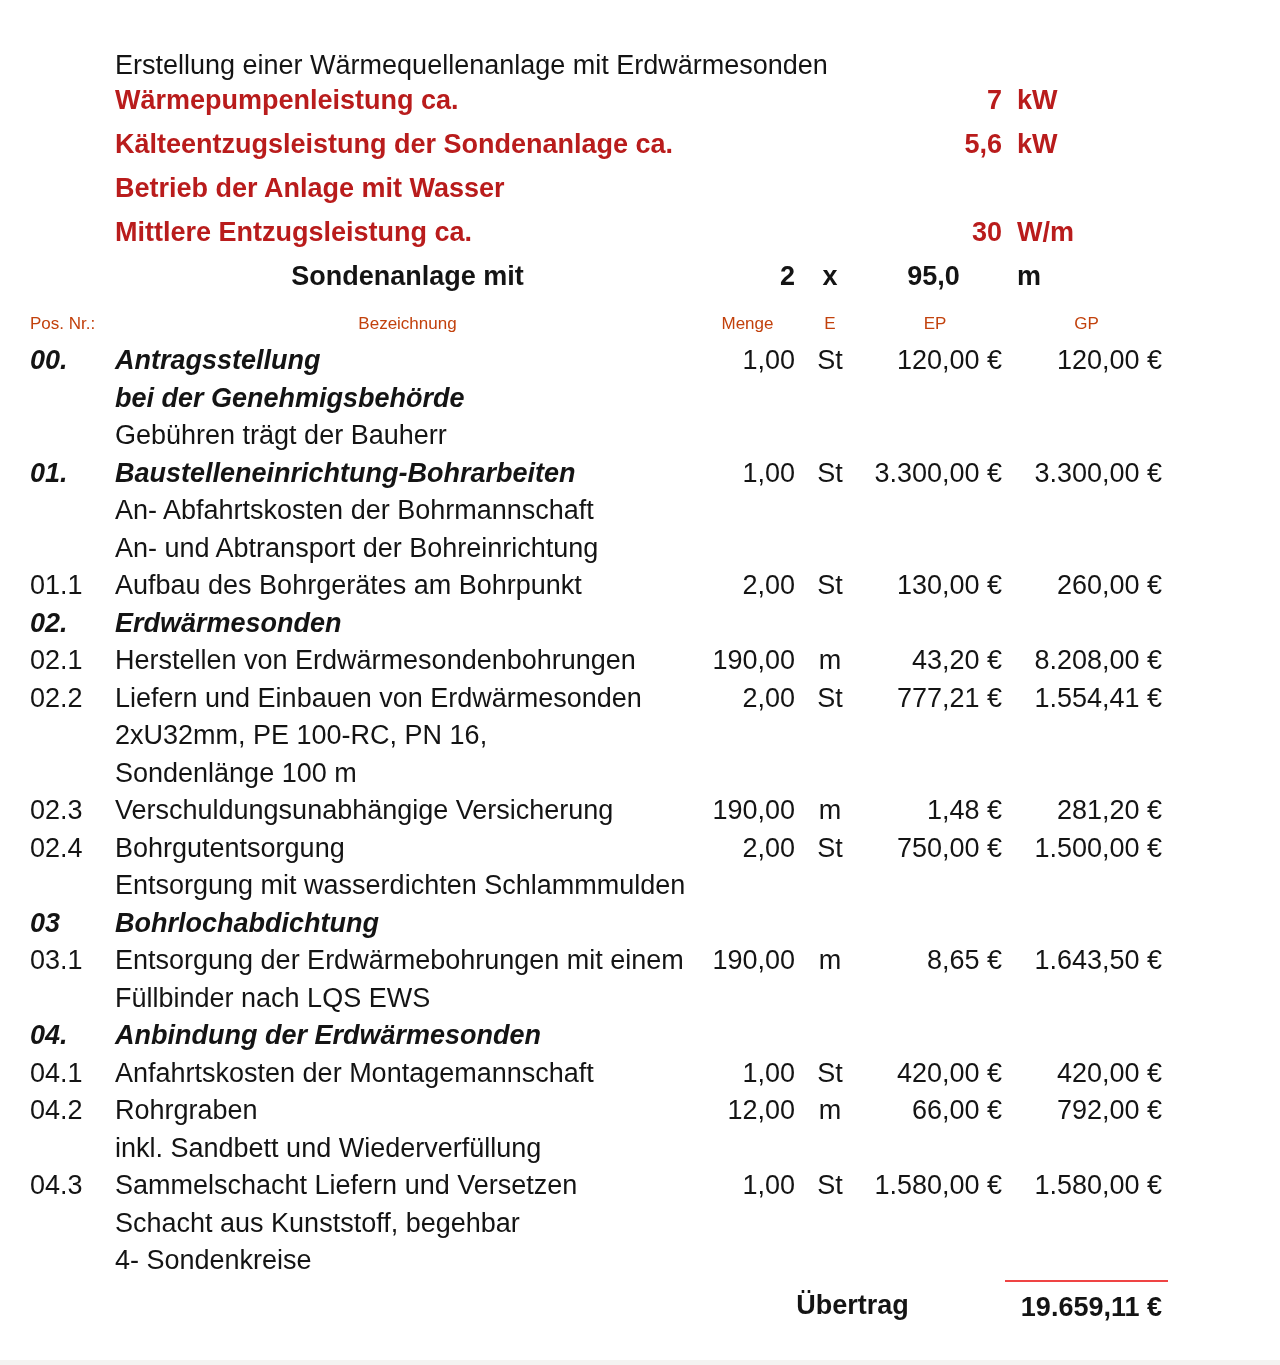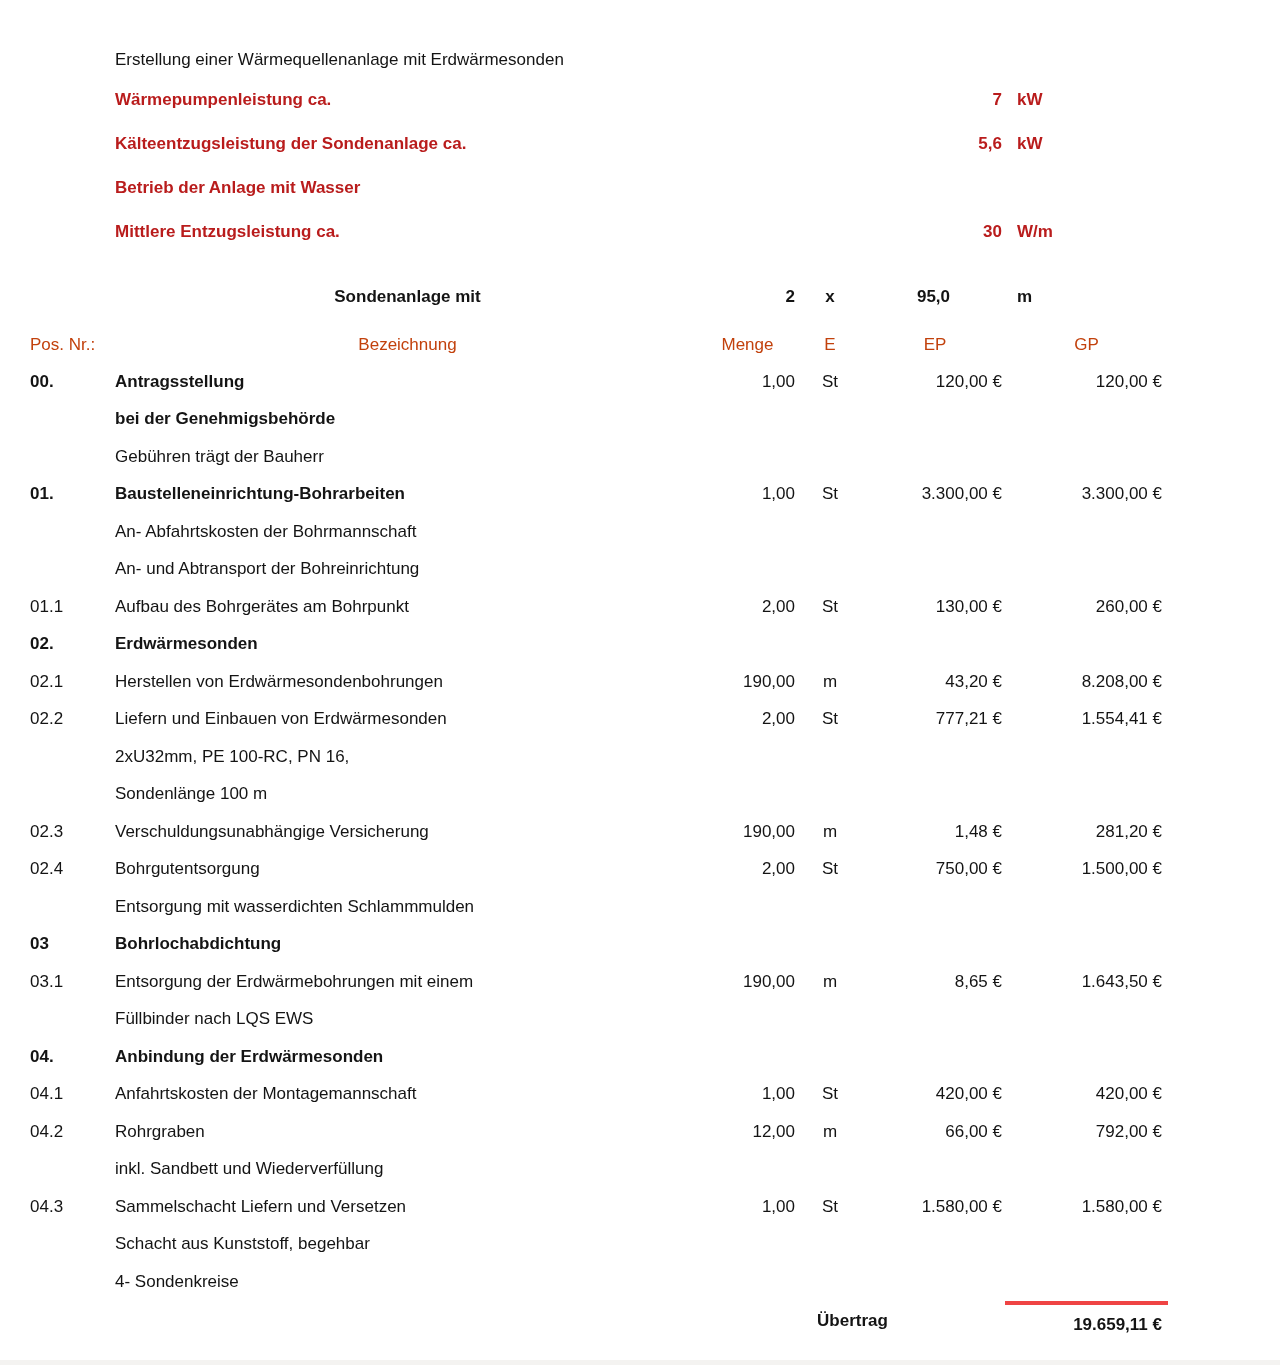"Erstellung einer Wärmequellenanlage mit" .grid-row { font-size: 17px -> 27px }
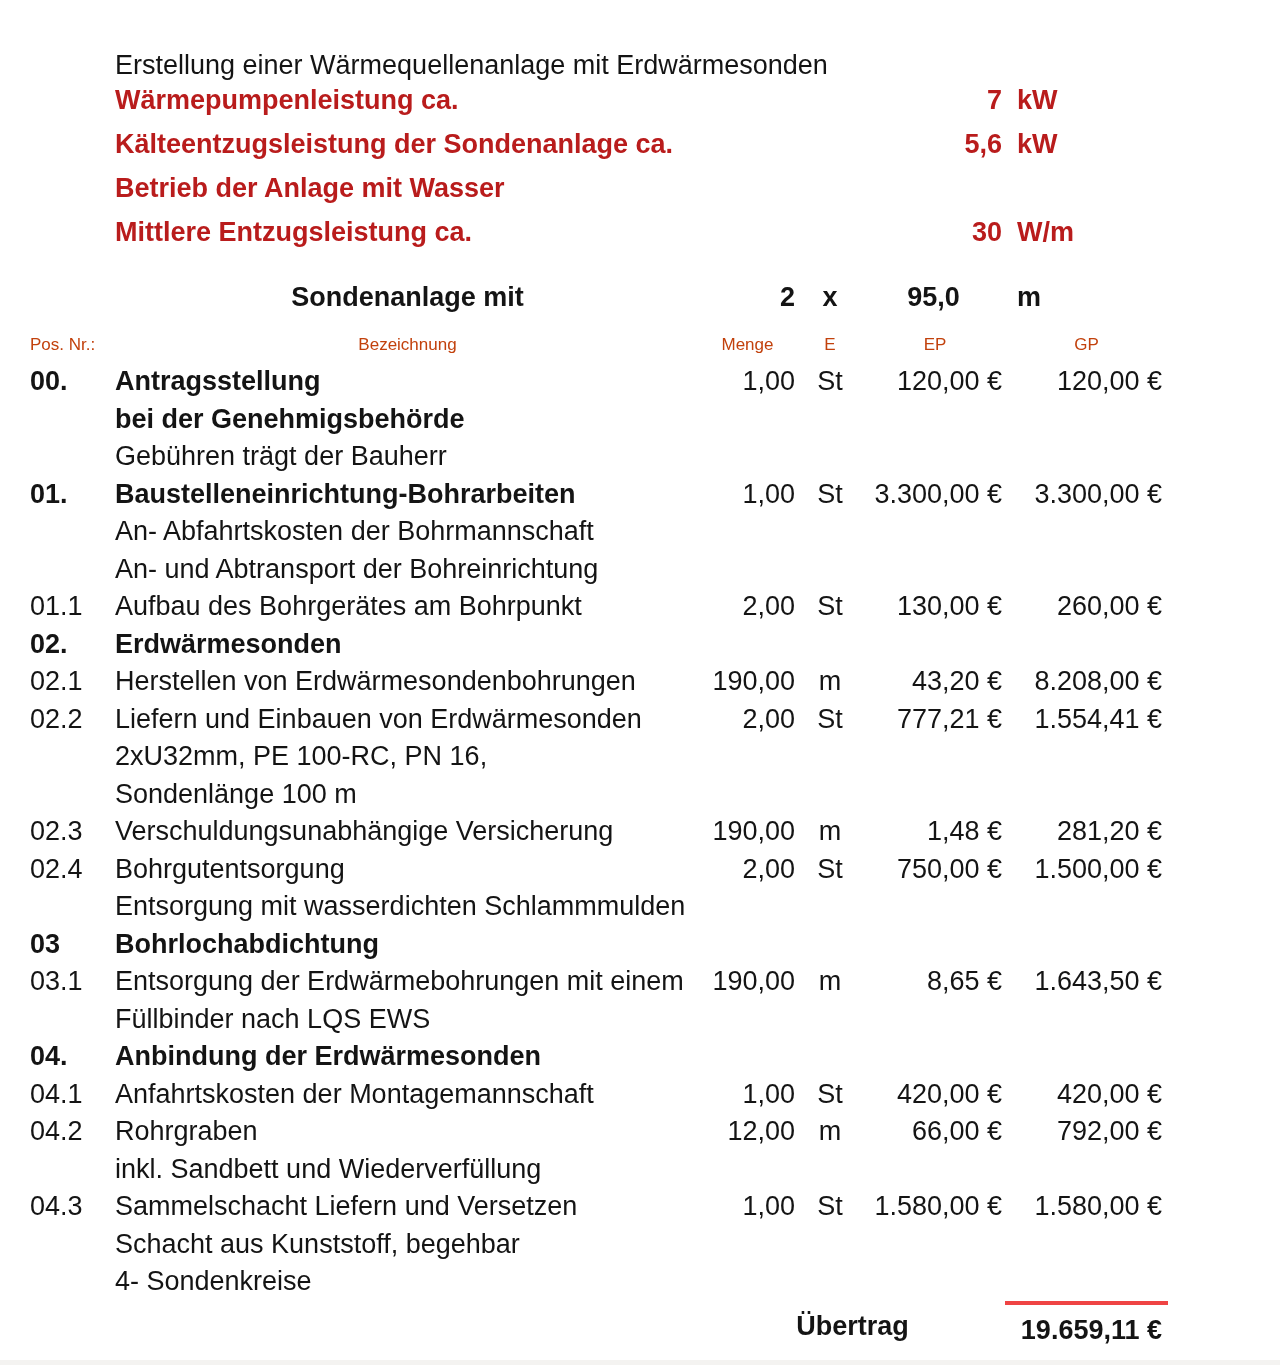"Sondenanlage mit" .sonde-row { margin-top: 21px -> none }
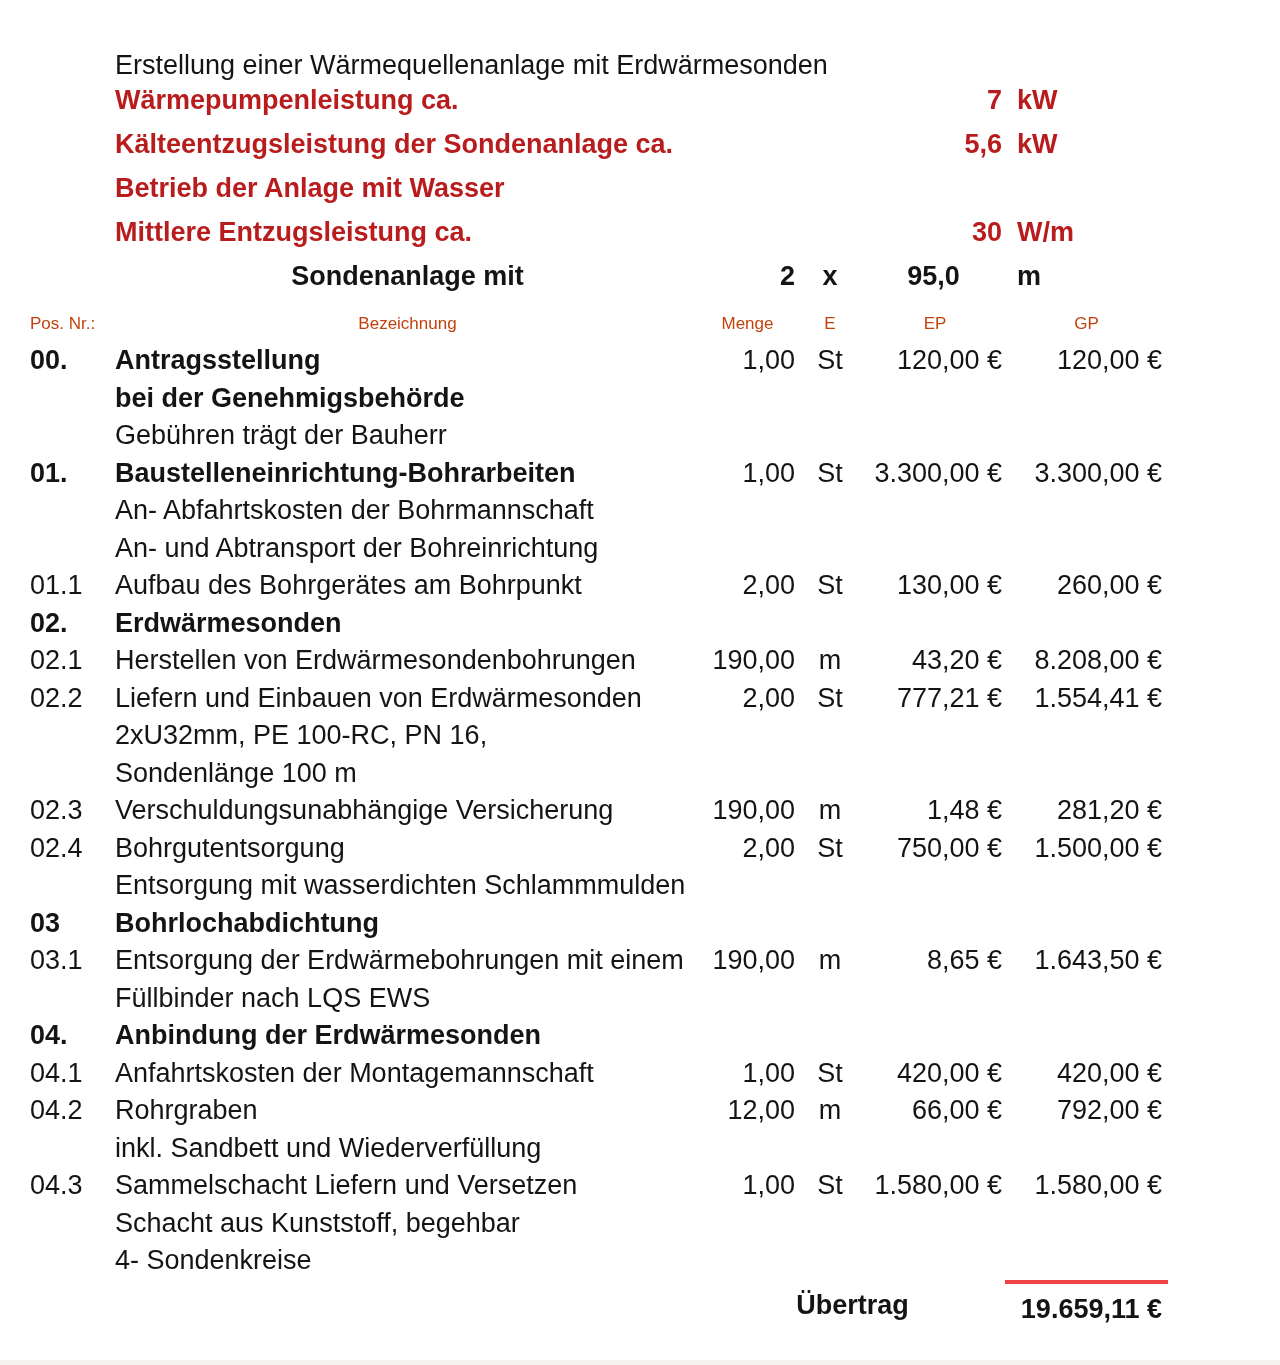"00." .trow.b .c-pos, .trow.b .c-desc { font-style: none -> italic }
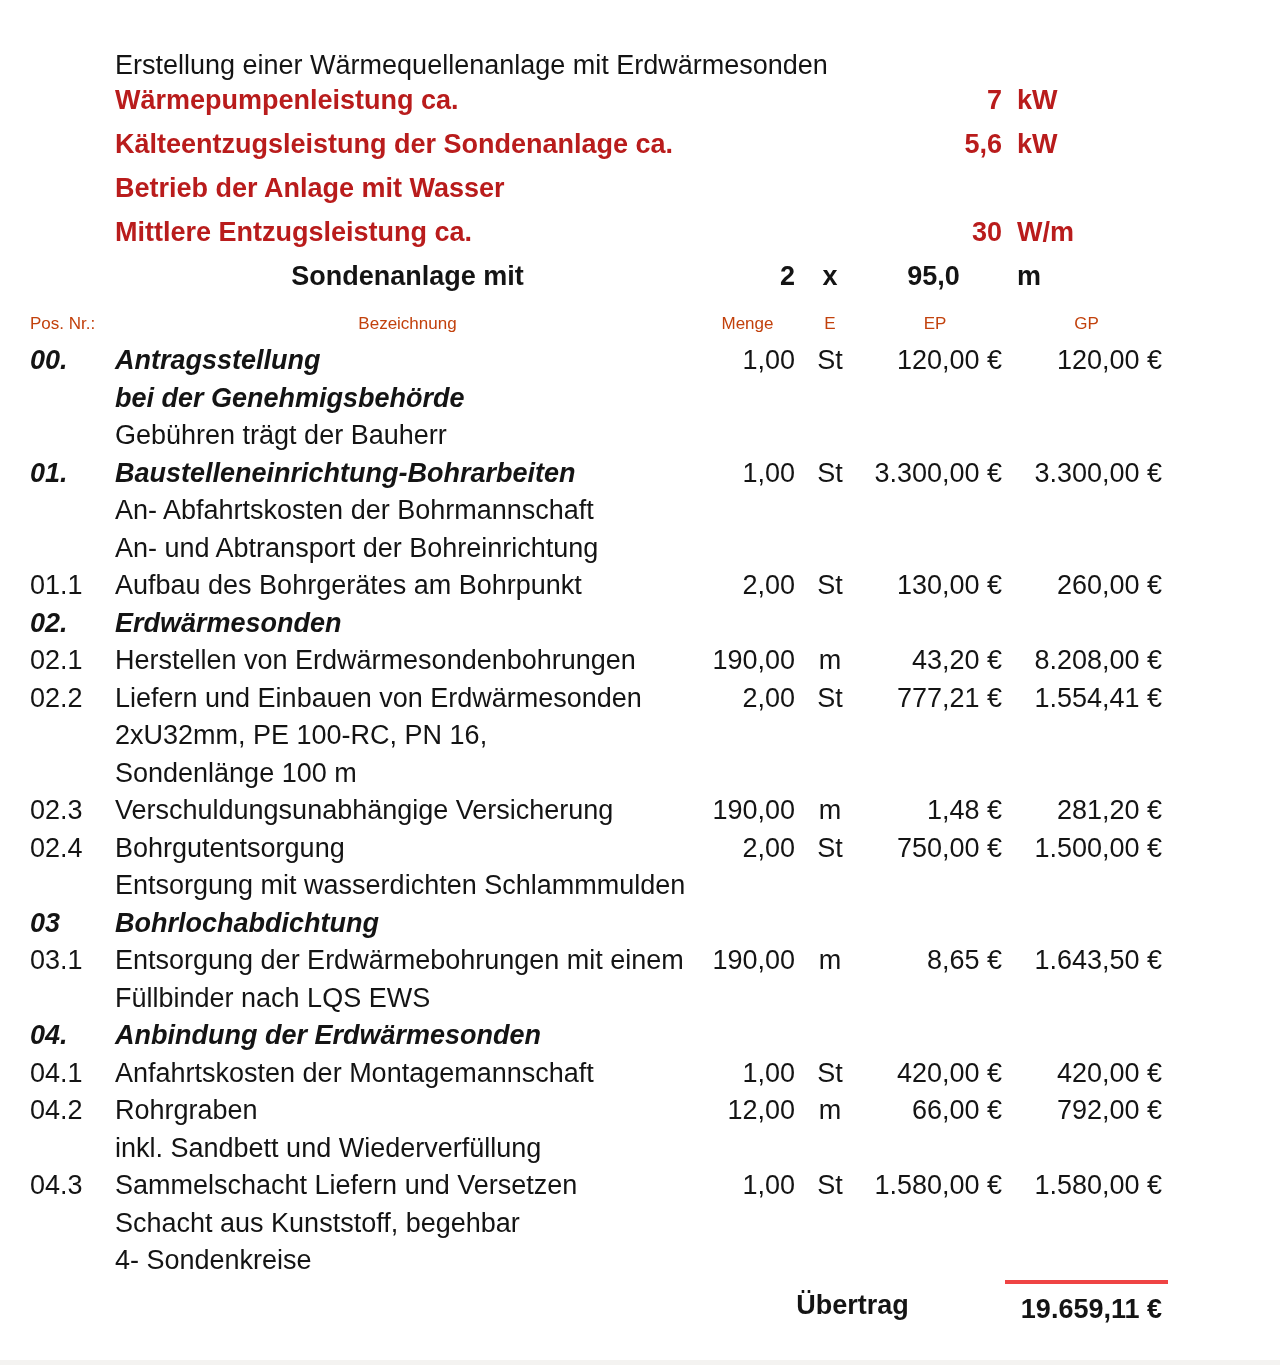"19.659,11 €" .foot-row .c-gp { border-top: 4px solid #ef4444 -> 2px solid #ef4444 }
